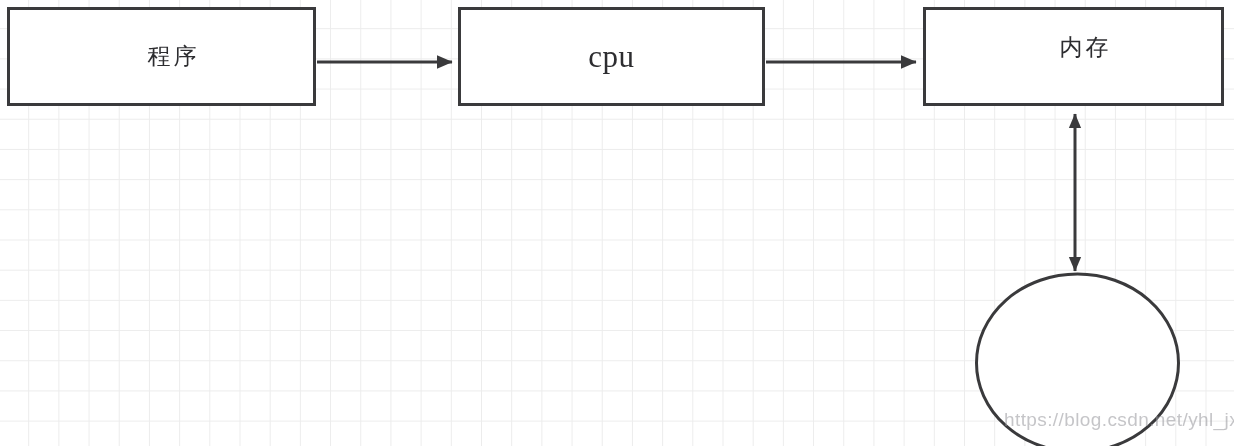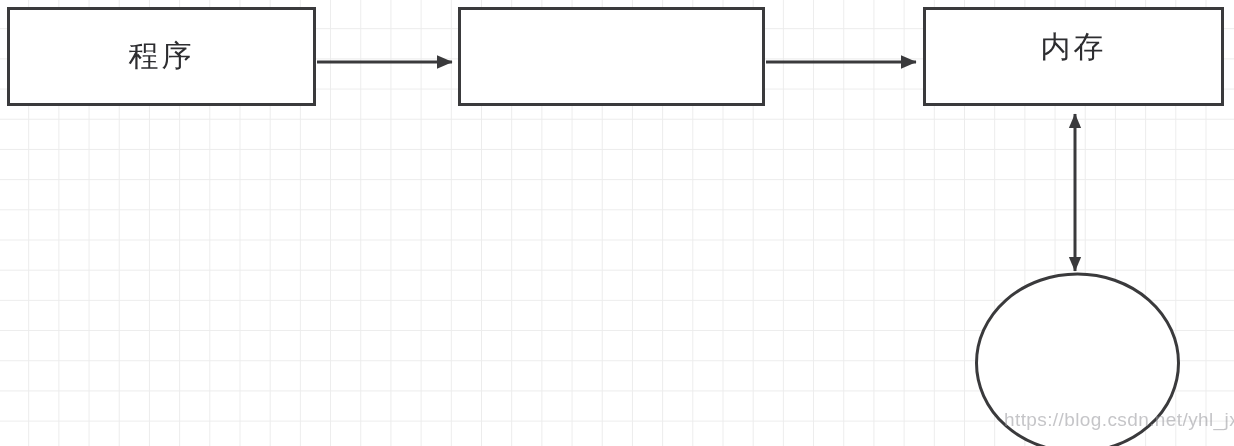"程序" .cjk-label { font-size: 30px -> 23px; padding-left: none -> 12px }
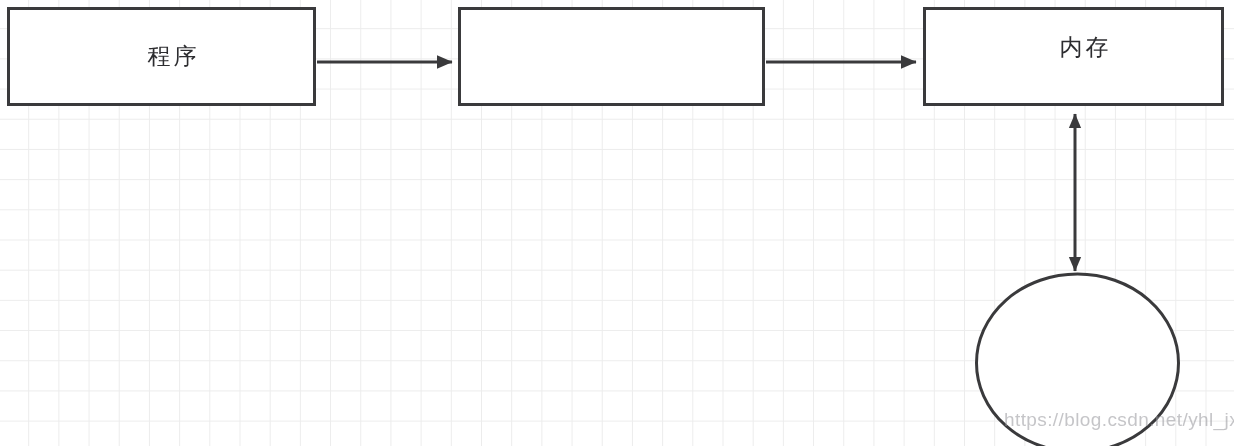"cpu" div.node-label { html: none -> <div>cpu</div> }
